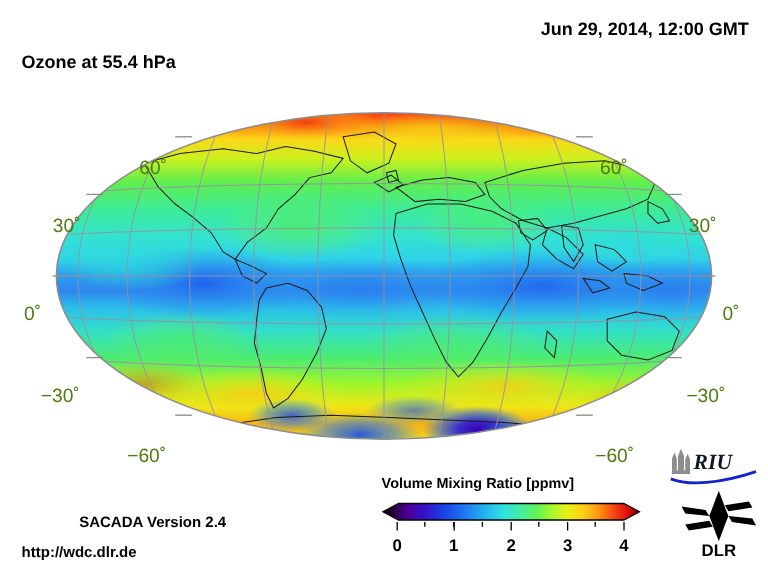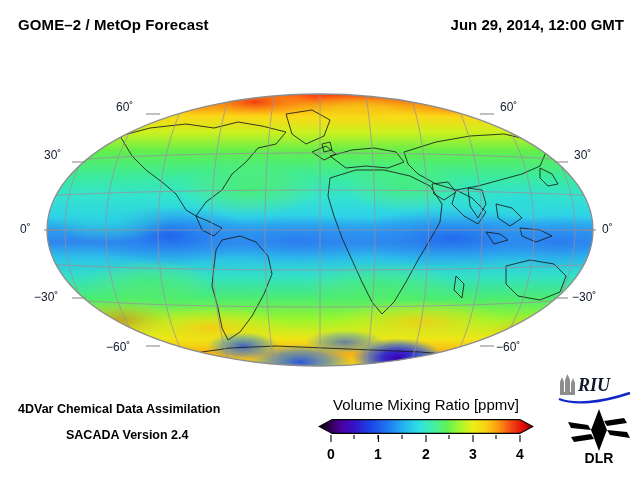"GOME–2 / MetOp Forecast" div.hdr-left { html: <div>GOME–2 / MetOp Forecast</div> -> none }
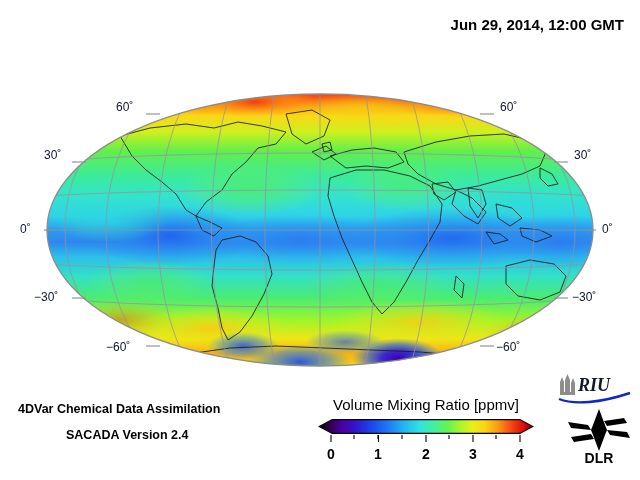"Ozone at 55.4 hPa" div.hdr-left2 { html: none -> <div>Ozone at 55.4 hPa</div> }
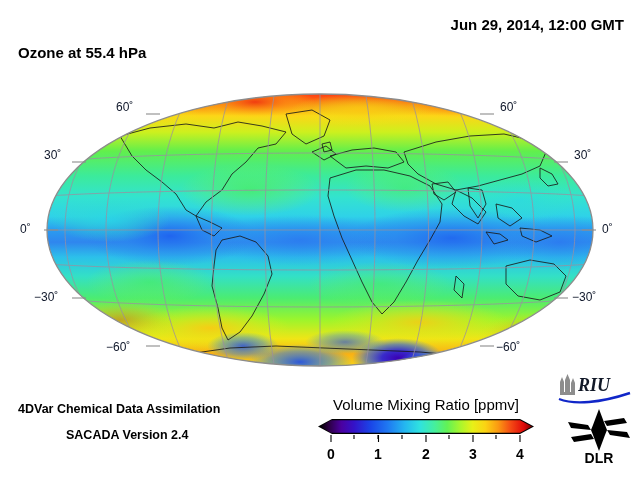"60˚" .lat-lab { color: #0f172a -> #4d7c0f; font-size: 12px -> 16px; margin-top: none -> 32px }
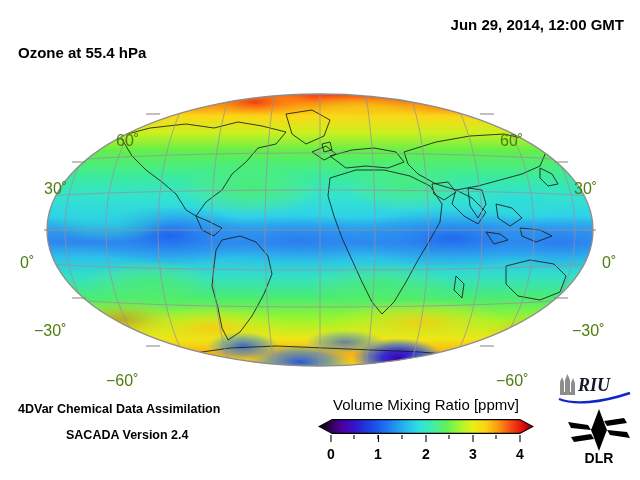"4DVar Chemical Data Assimilation" div.foot { html: <div>4DVar Chemical Data Assimilation</div> -> none }
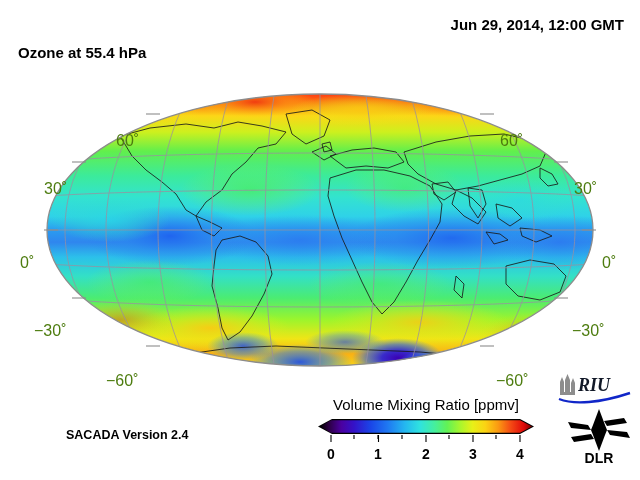"Volume Mixing Ratio [ppmv]" .cb-title { font-size: 15px -> 12px; font-weight: normal -> bold; text-align: center -> none }
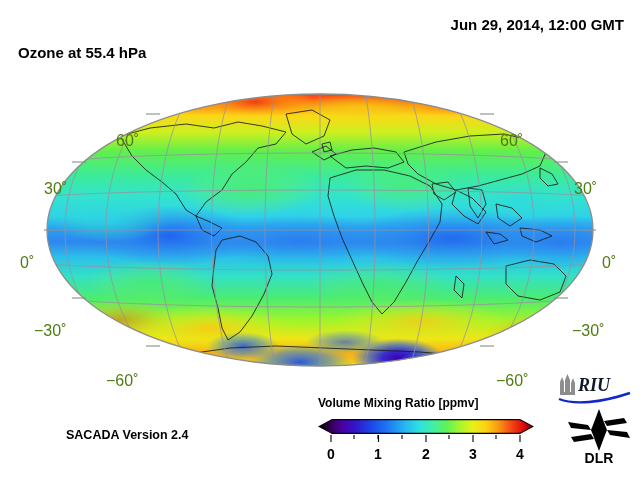"http://wdc.dlr.de" div.foot { html: none -> <div>http://wdc.dlr.de</div> }
